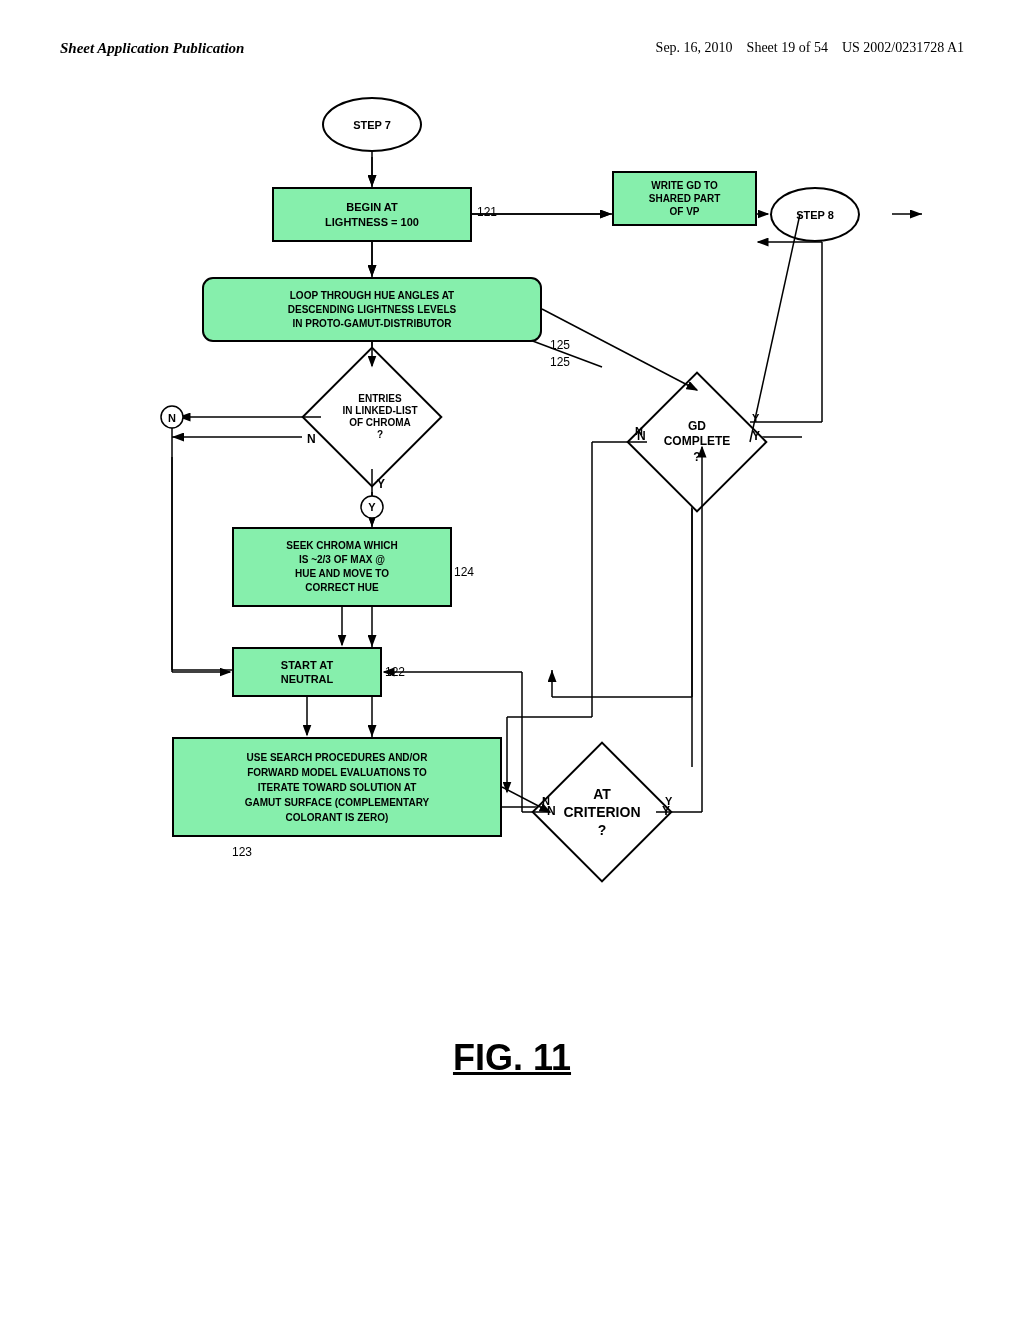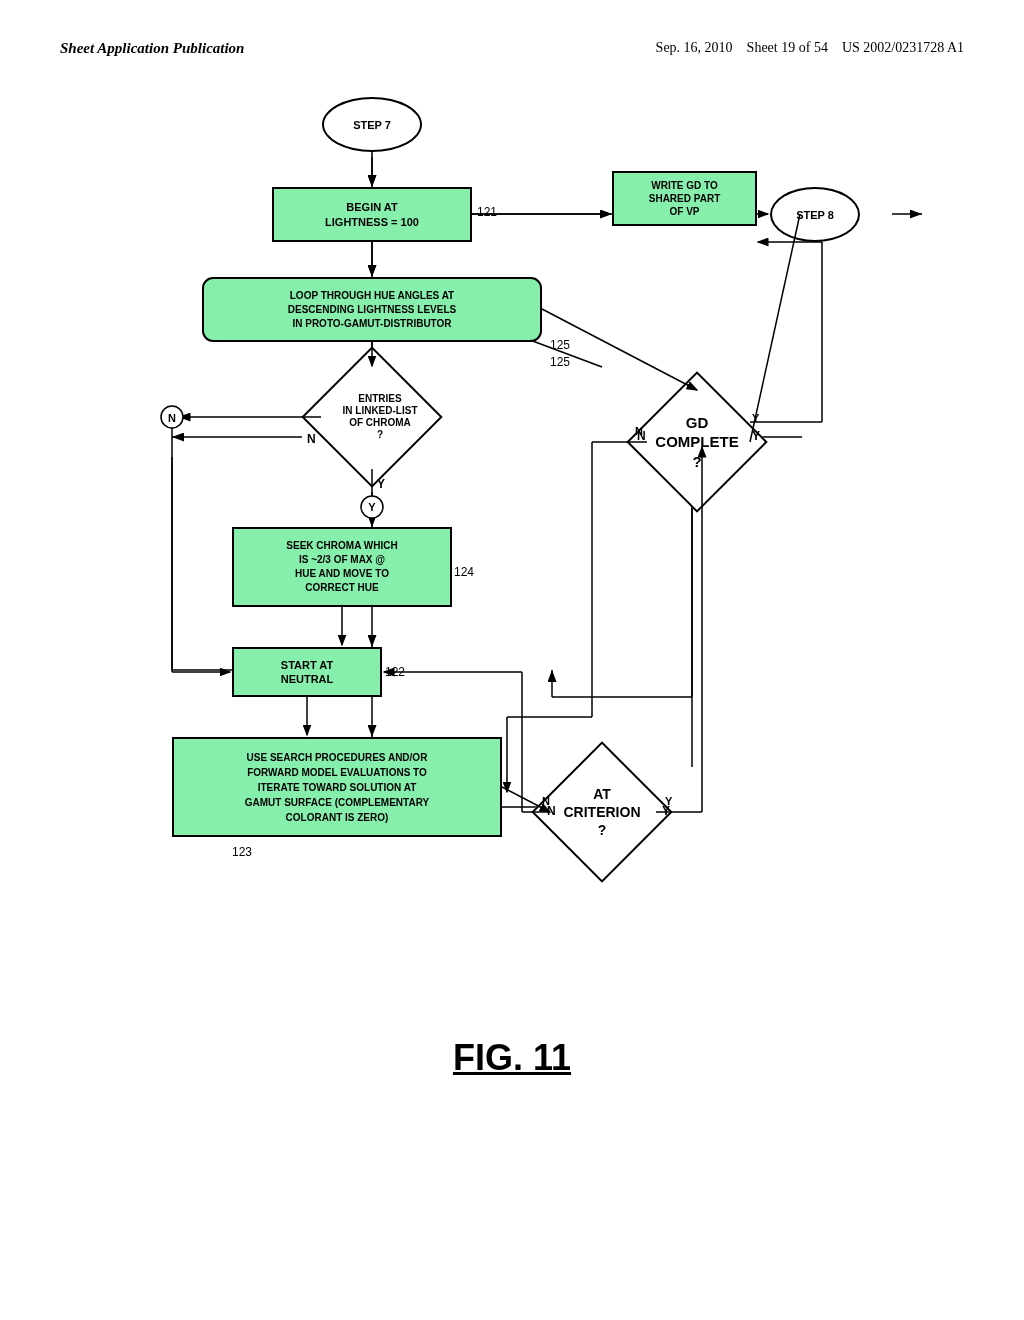"GD" div { font-size: 15px -> 12px }
